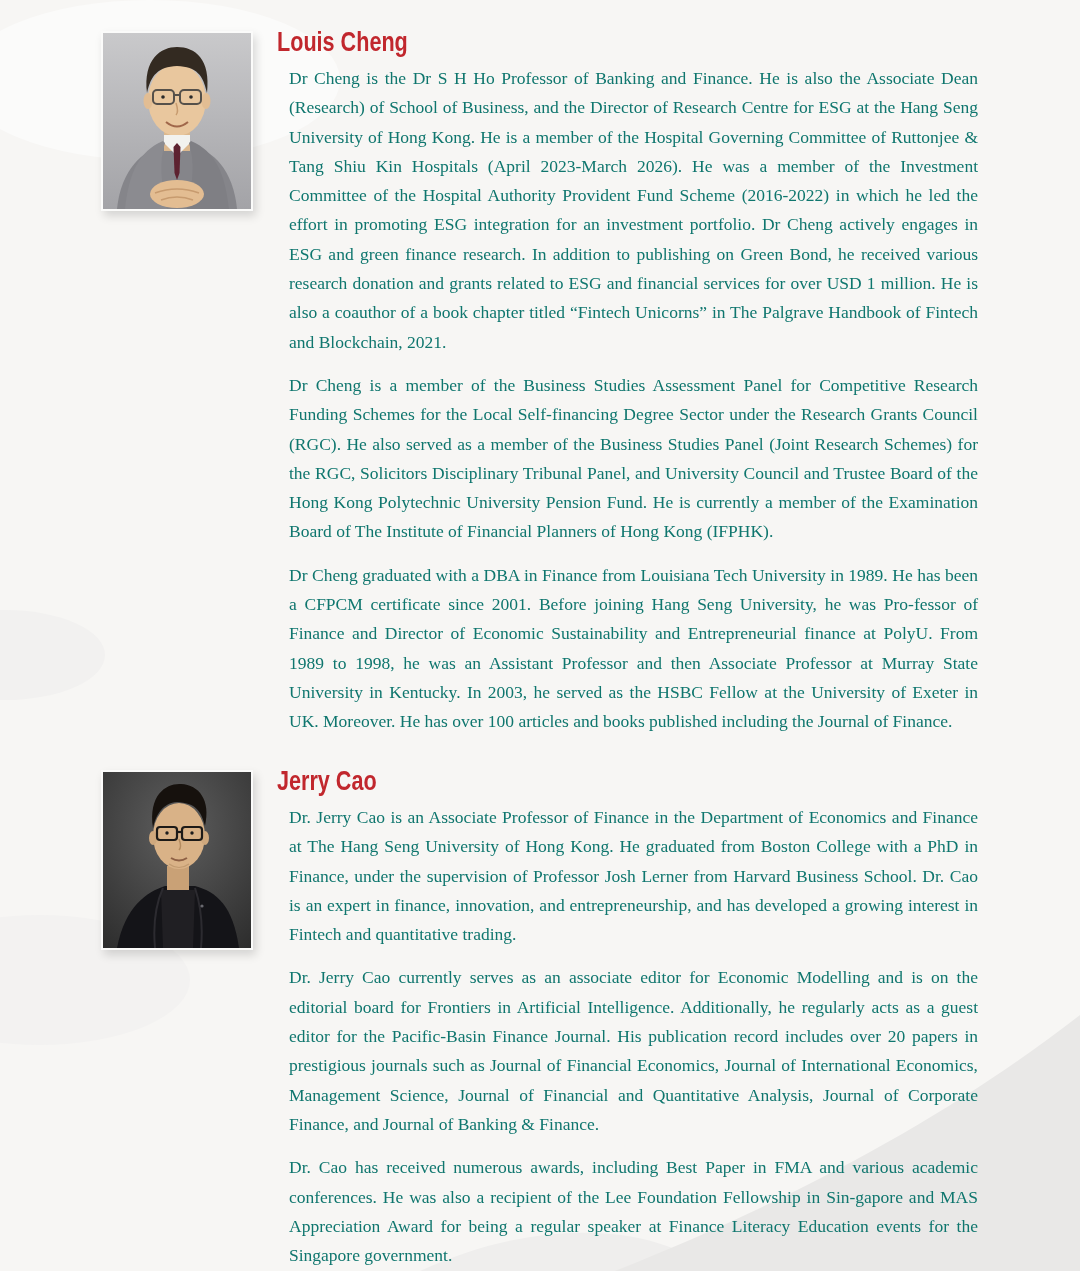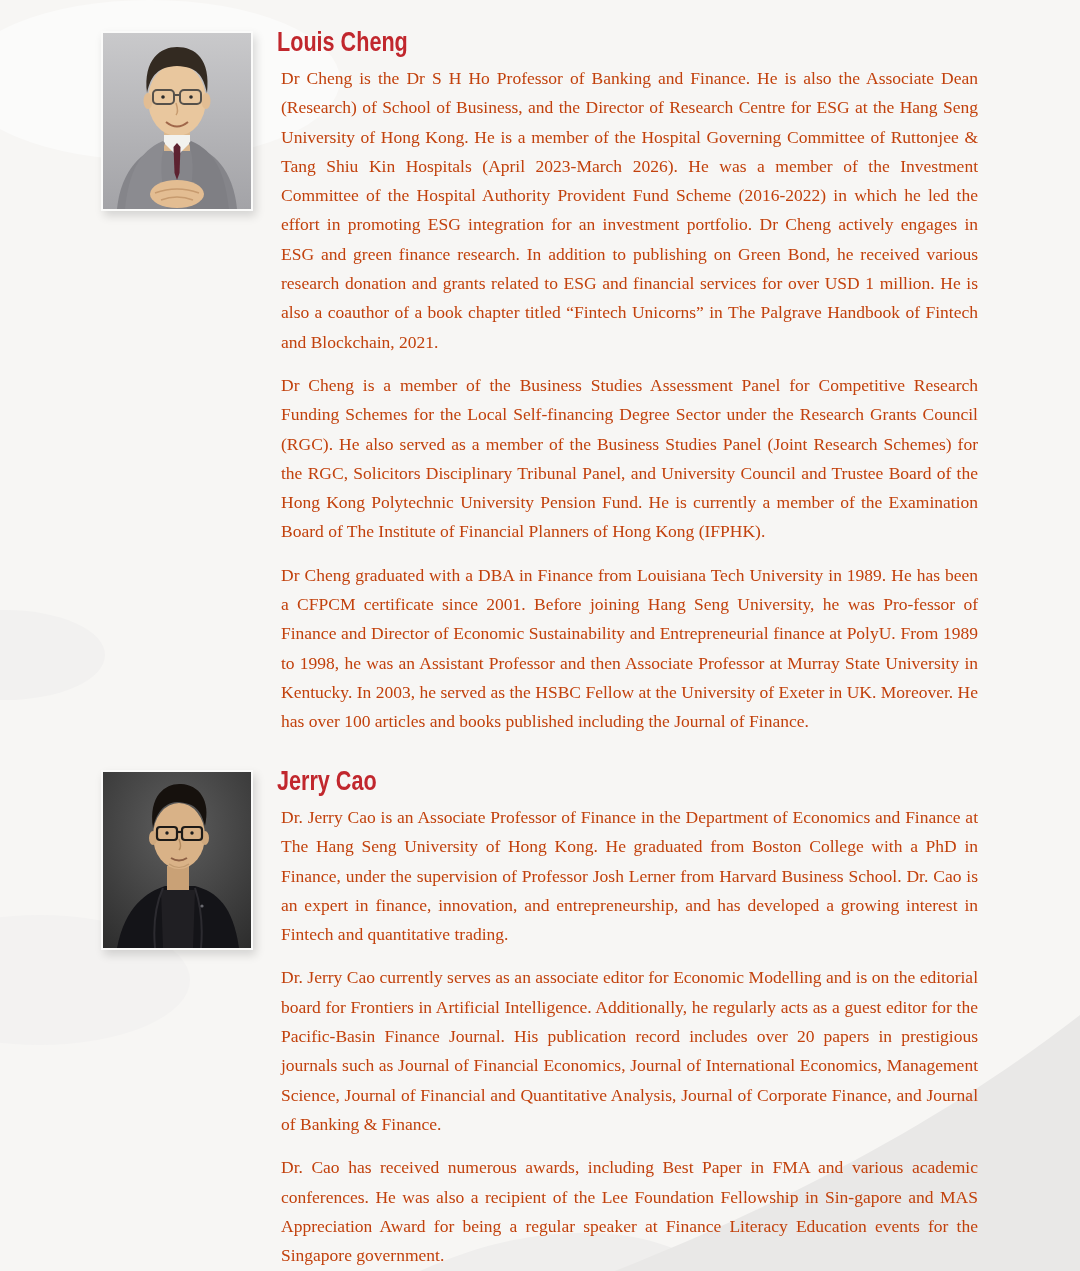"Dr Cheng is the Dr" .bio-para { color: #c2410c -> #0f766e; margin: 14px 0 0 4px -> 14px 0 0 12px }
